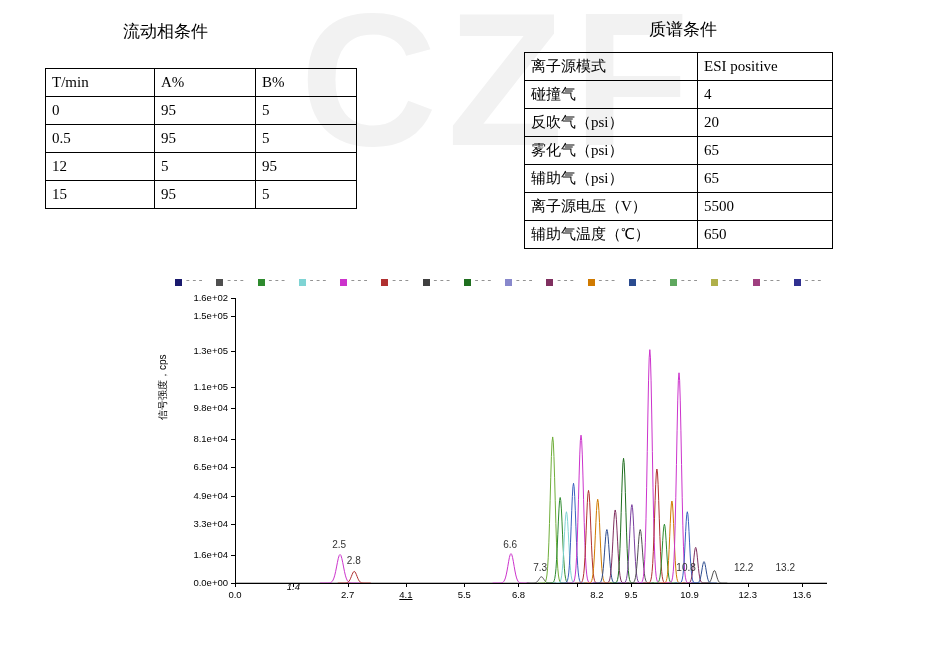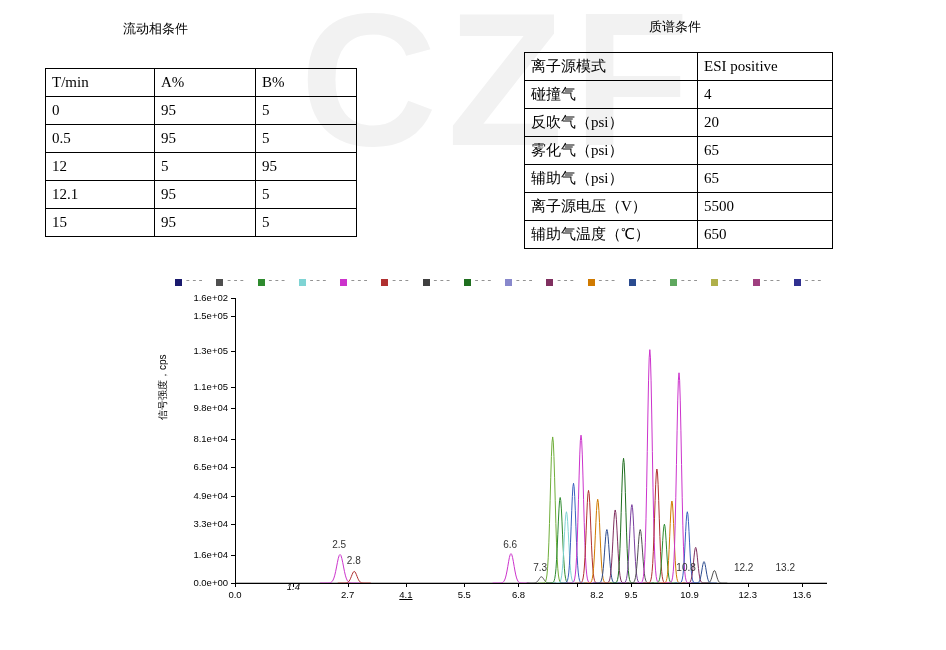"流动相条件" .tbl-title { font-size: 13px -> 17px }
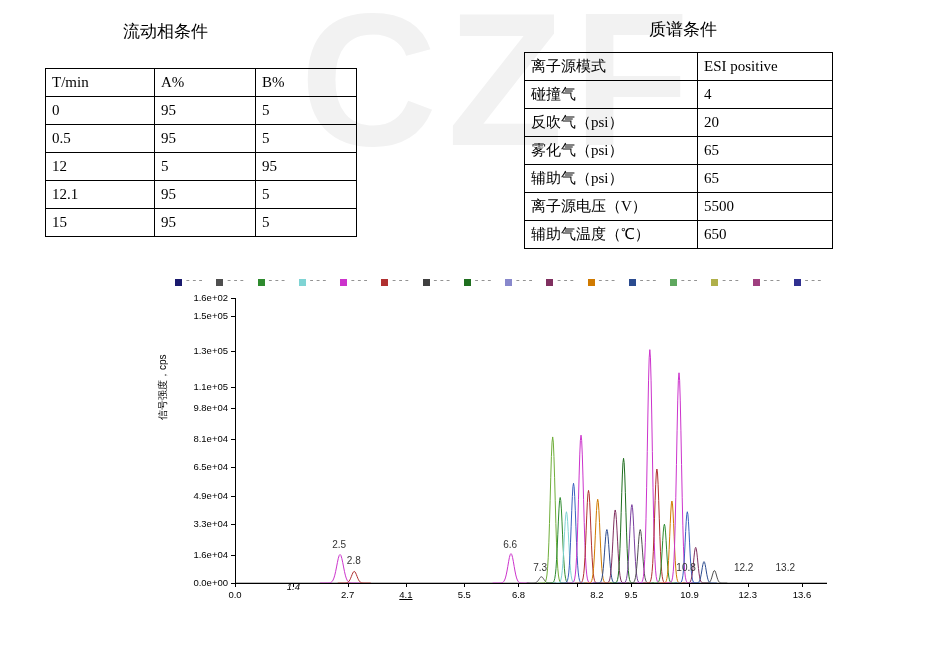"12.1" tr { html: <tr> <td>12.1</td> <td>95</td> <td>5</td> </tr> -> none }
